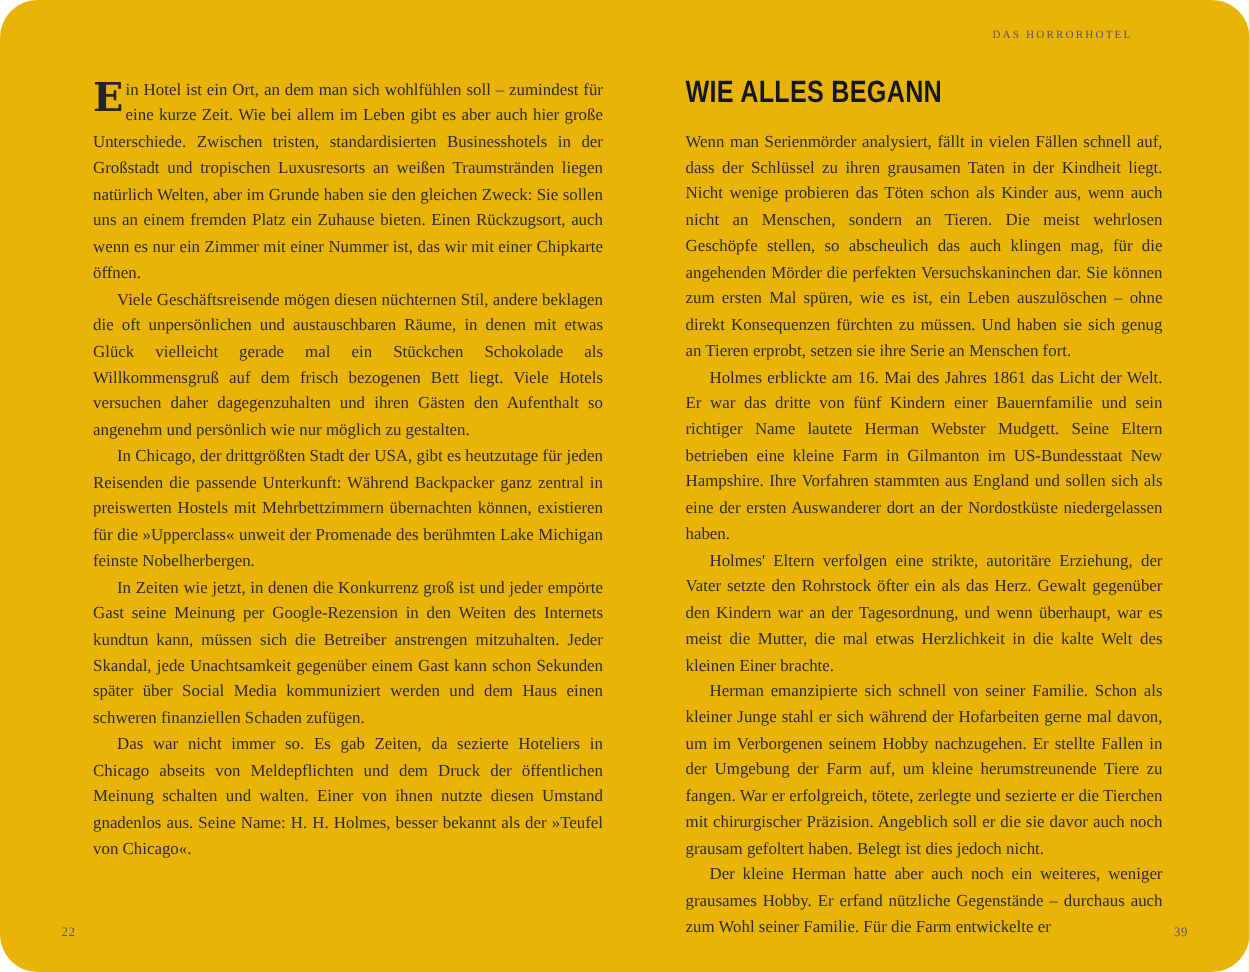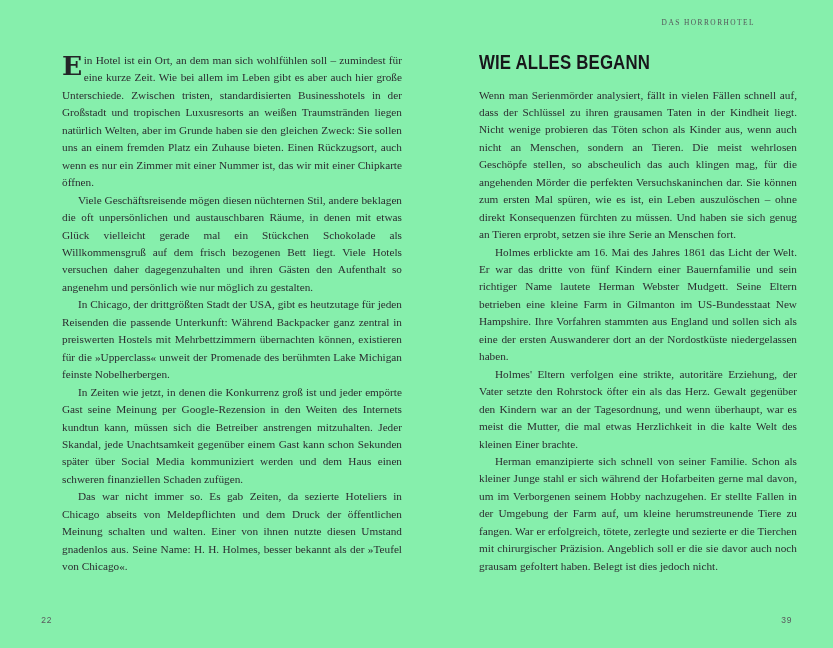"DAS HORRORHOTEL" .page-spread { background: #86efac -> #eab308; border-radius: none -> 25px }
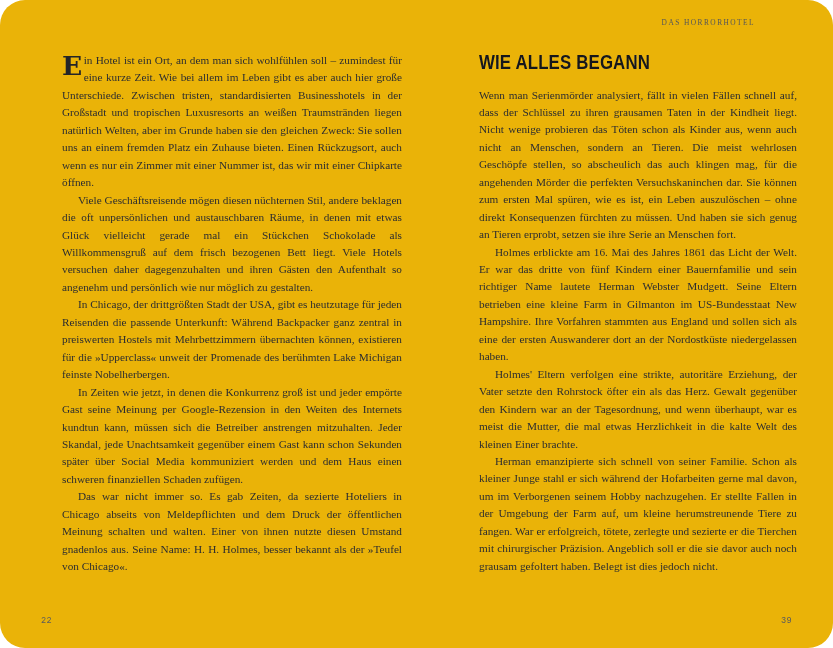"WIE ALLES BEGANN" .column-right { left: 479px -> 457px }
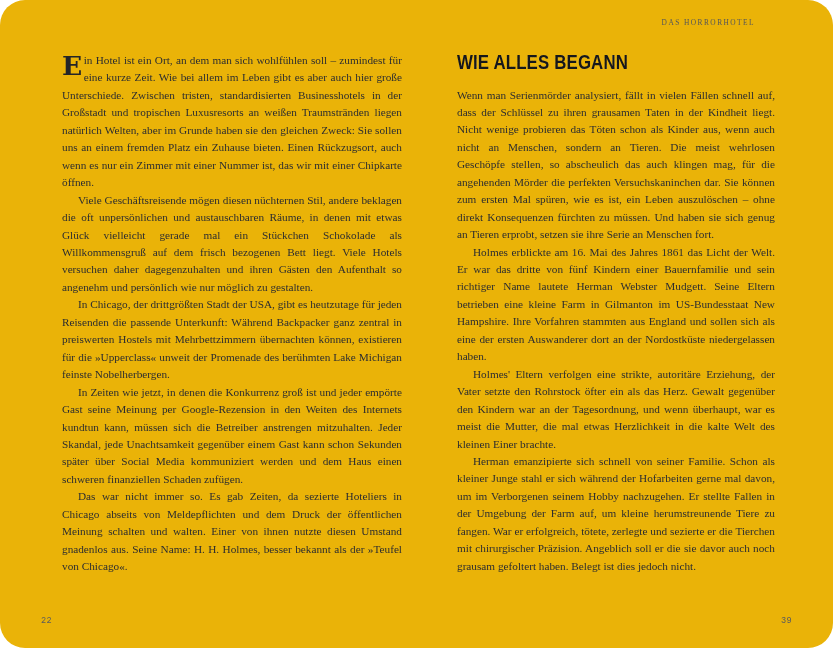"Der kleine Herman hatte aber" p.body { html: none -> <p>Der kleine Herman hatte aber auch noch ein weiteres, weniger grausames Hobby. Er erfand nützliche Gegenstände – durchaus auch zum Wohl seiner Familie. Für die Farm entwickelte er</p> }
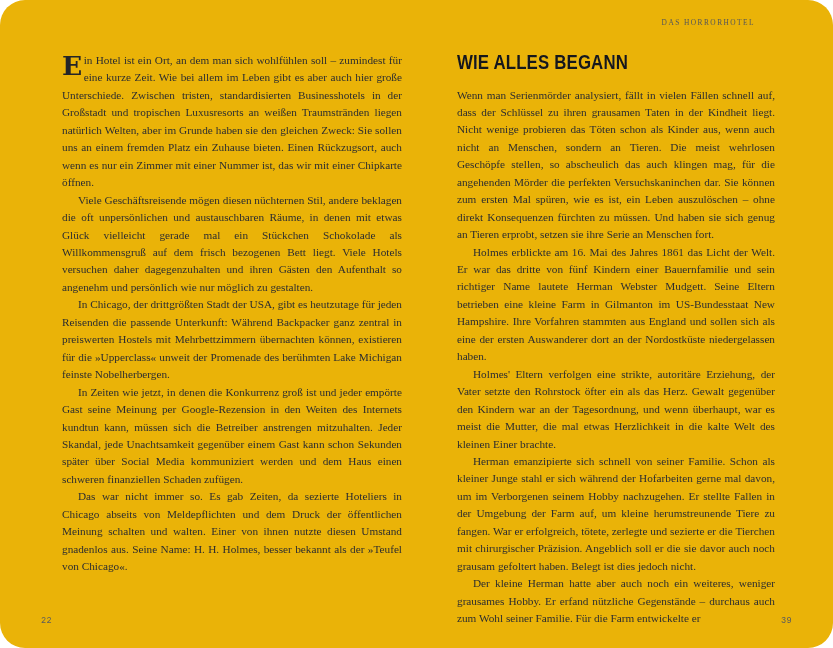"22" .folio { font-family: Liberation Mono, monospace -> none }
